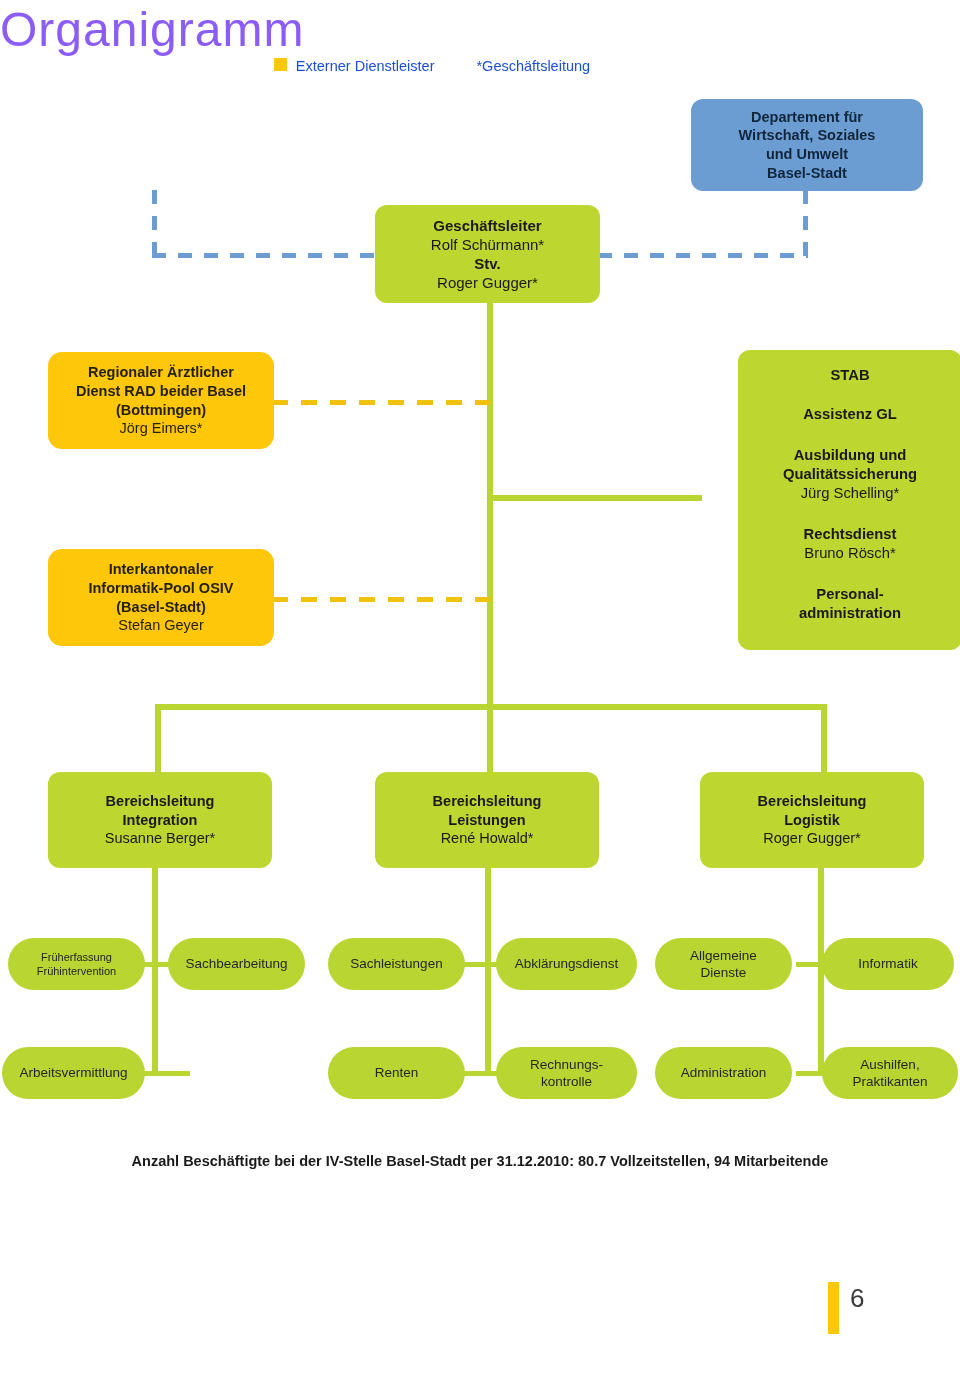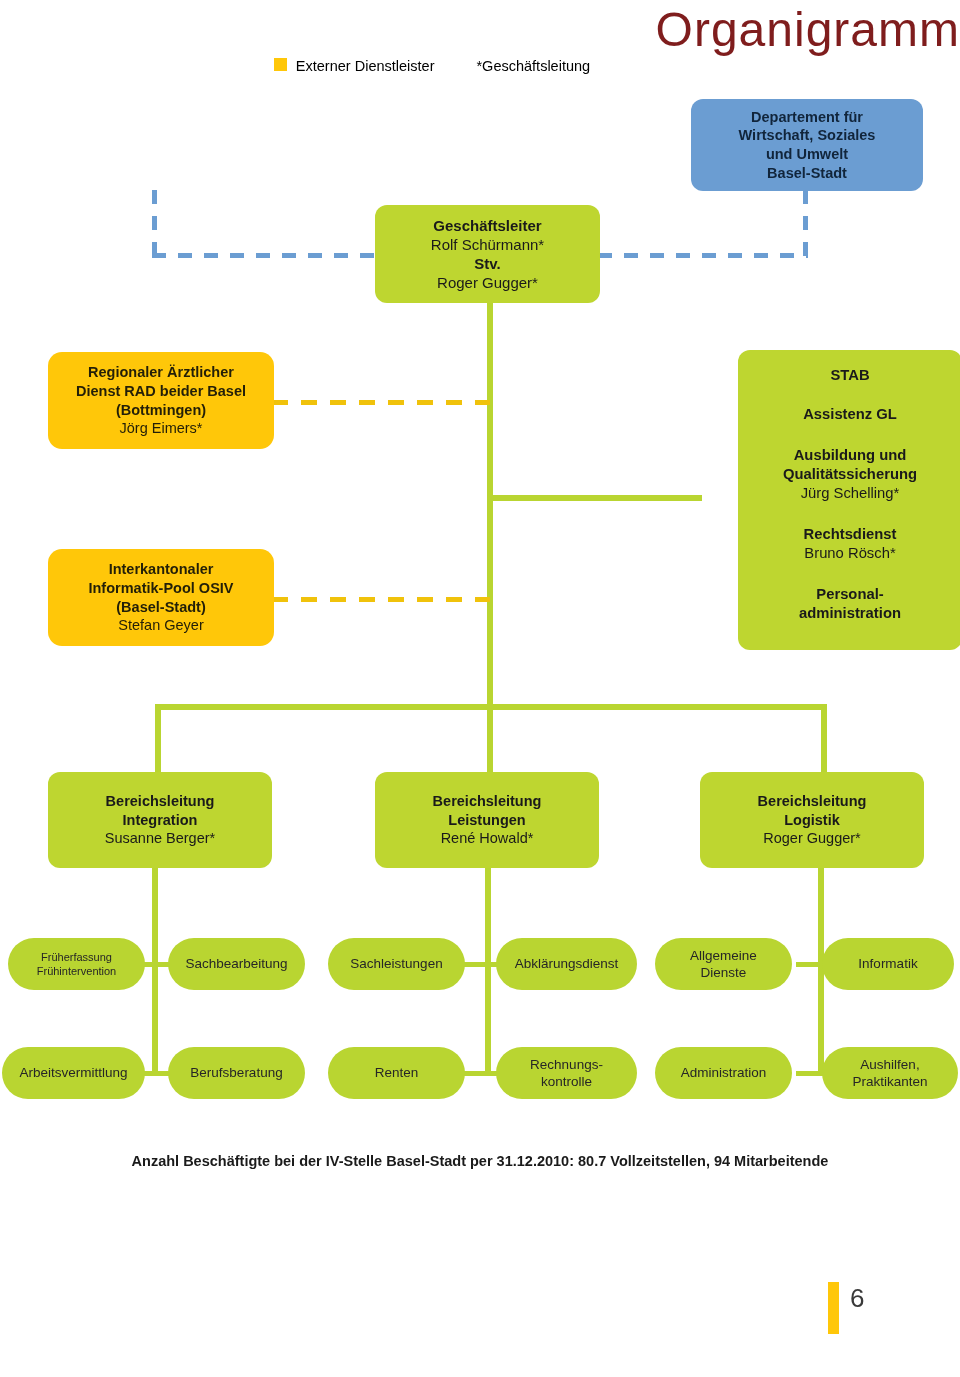"Organigramm" .title { color: #7f1d1d -> #8b5cf6; text-align: right -> left }
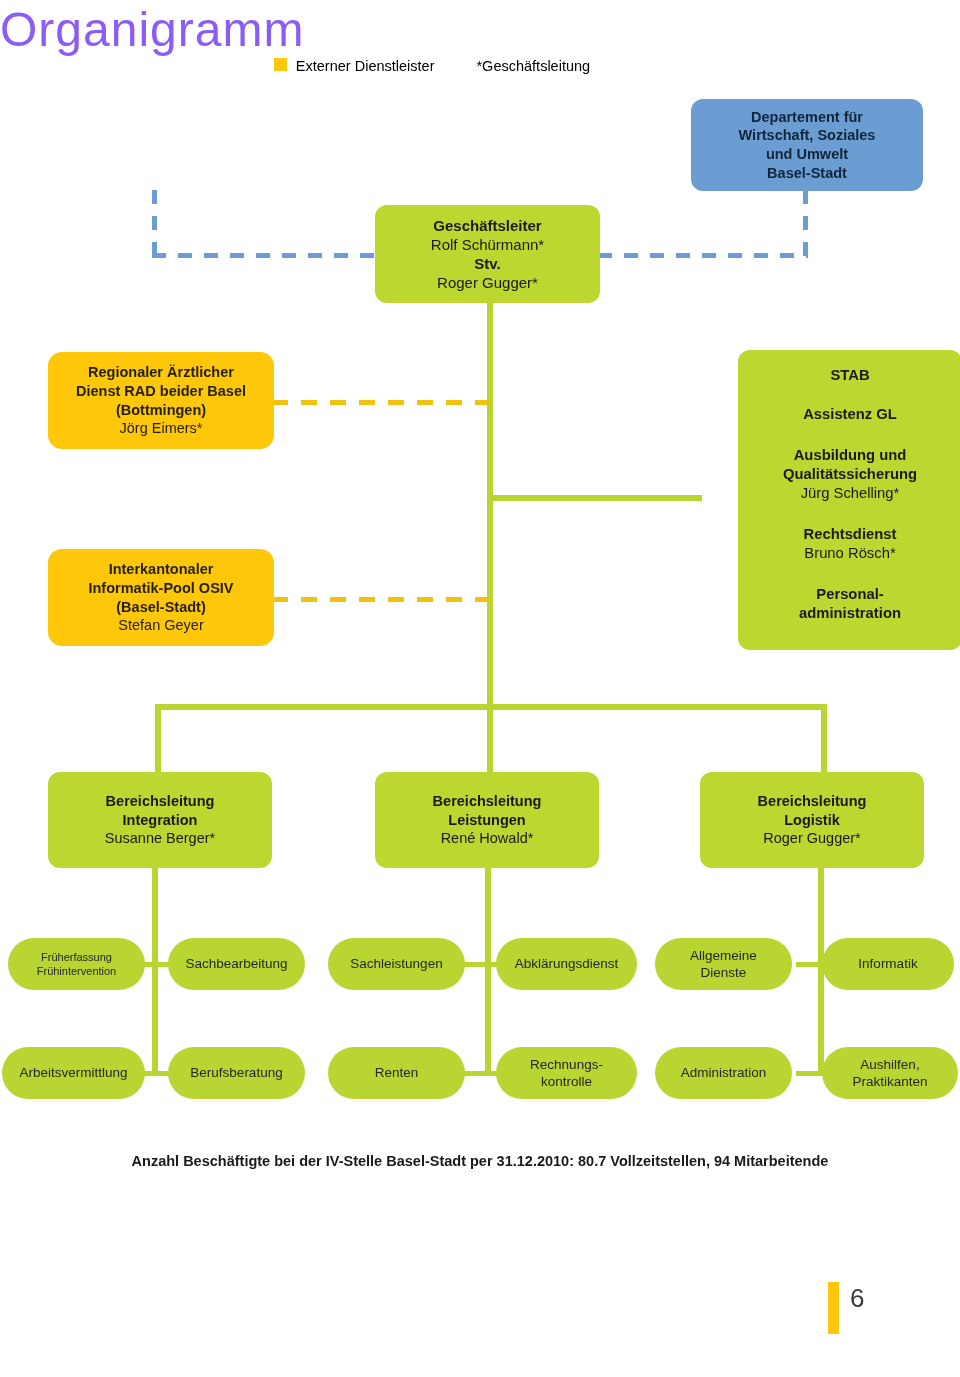"Externer Dienstleister" .legend { color: #000000 -> #1d4ed8 }
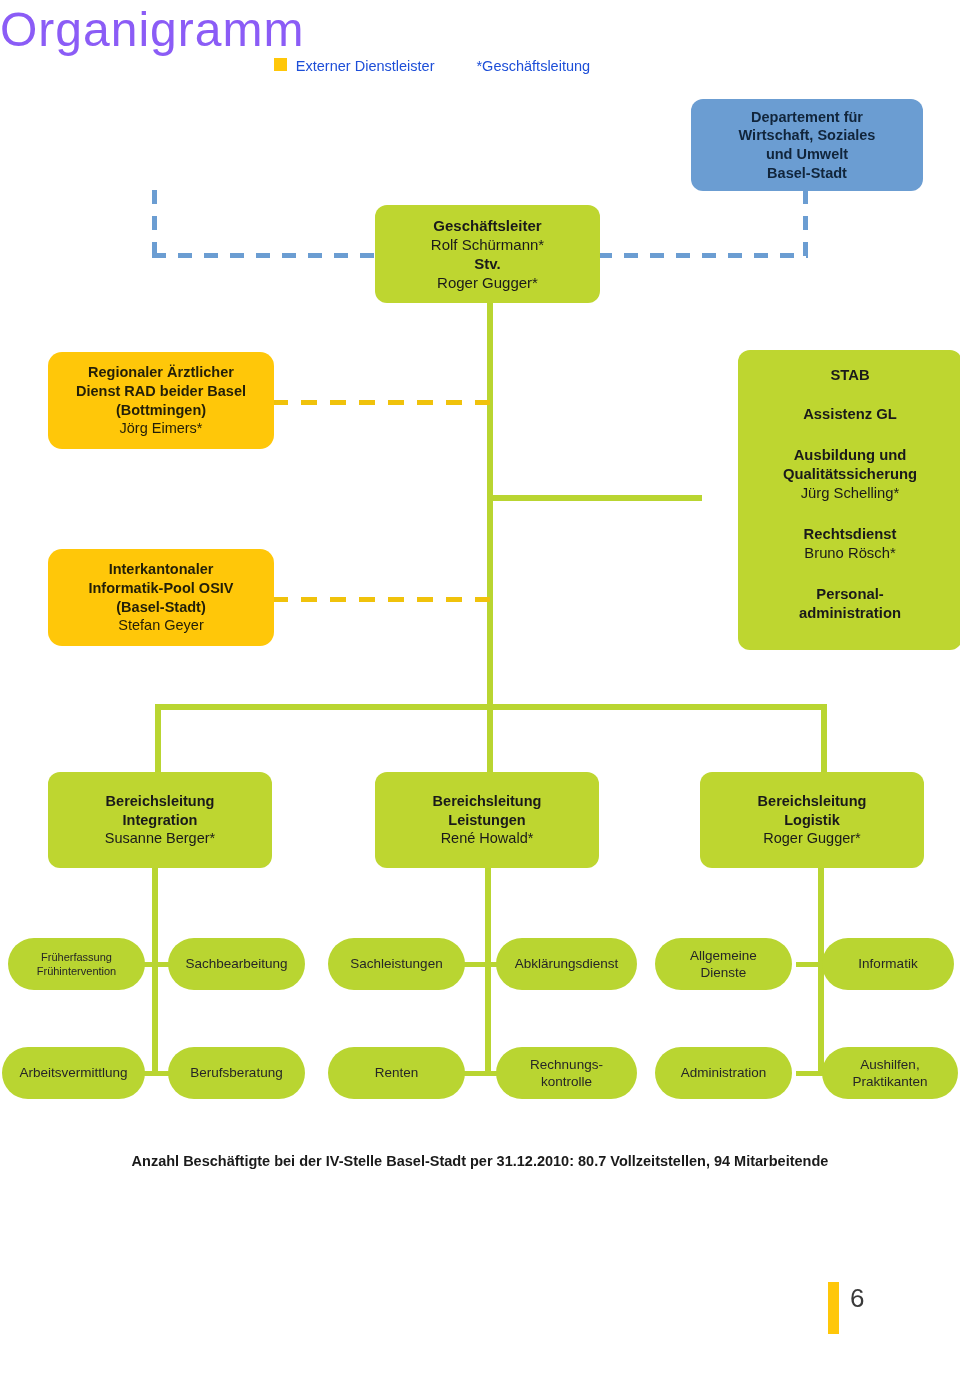"Berufsberatung" div.box { html: <div> <div>Berufsberatung</div> </div> -> none }
